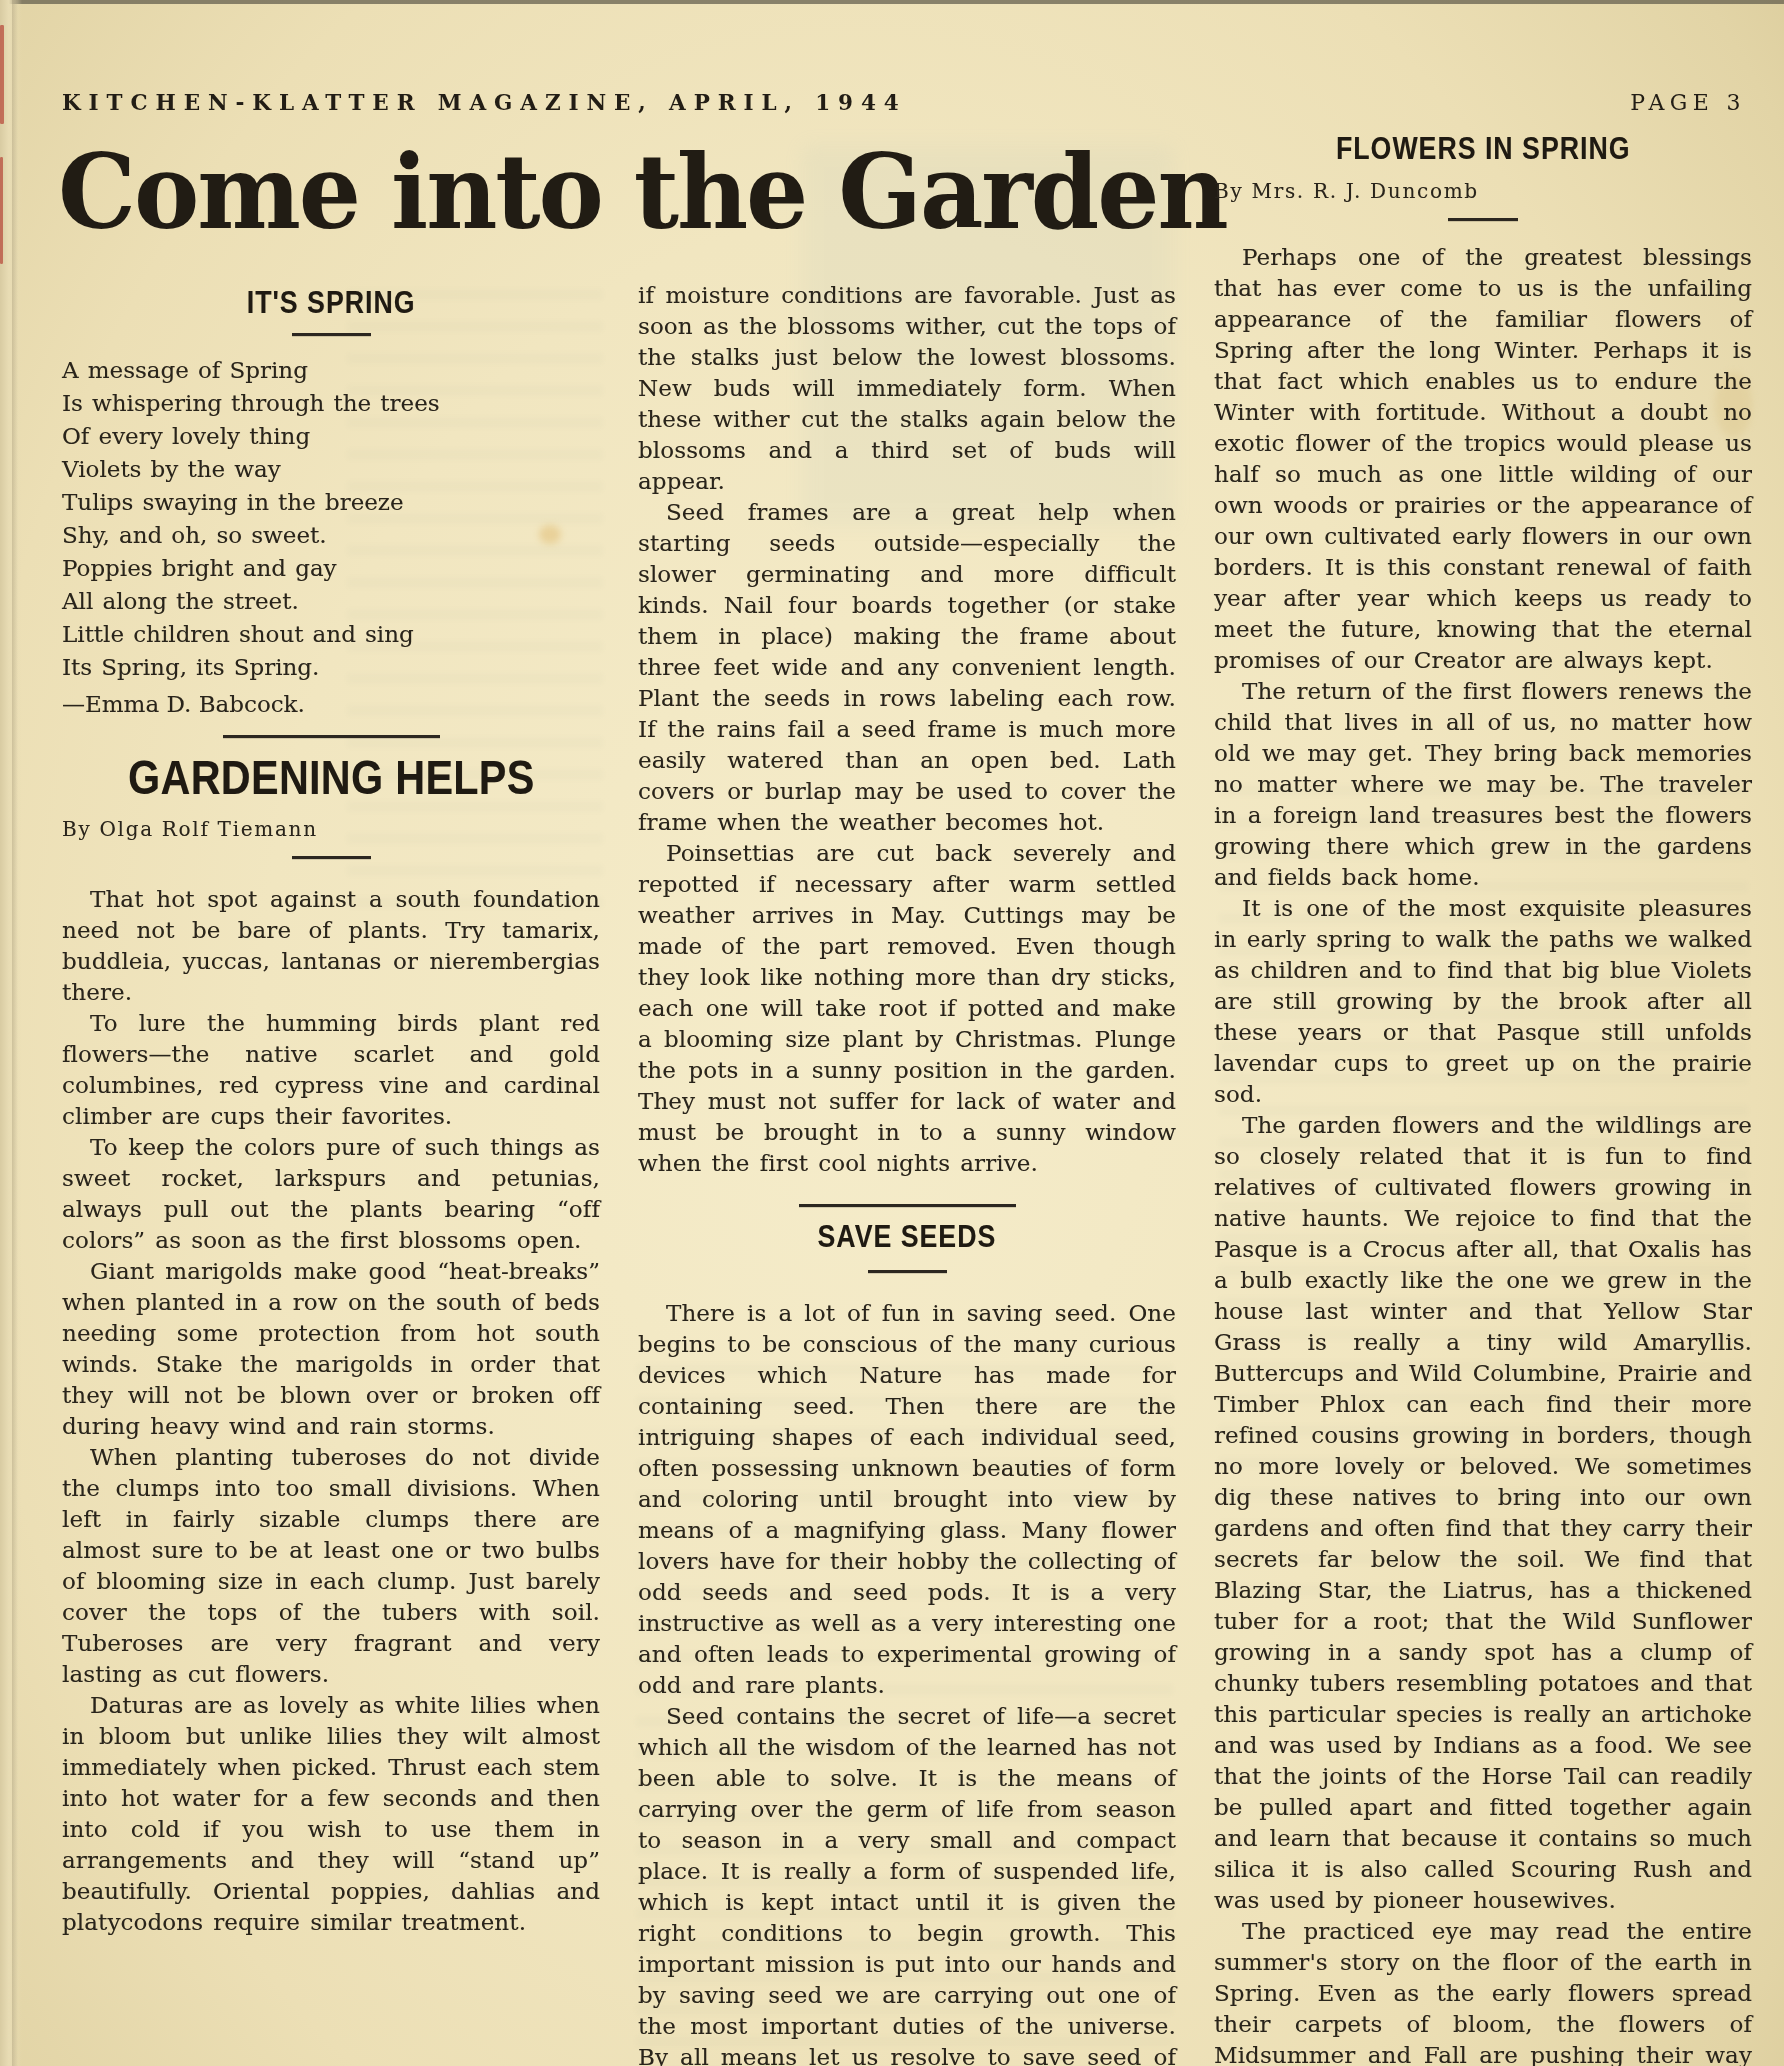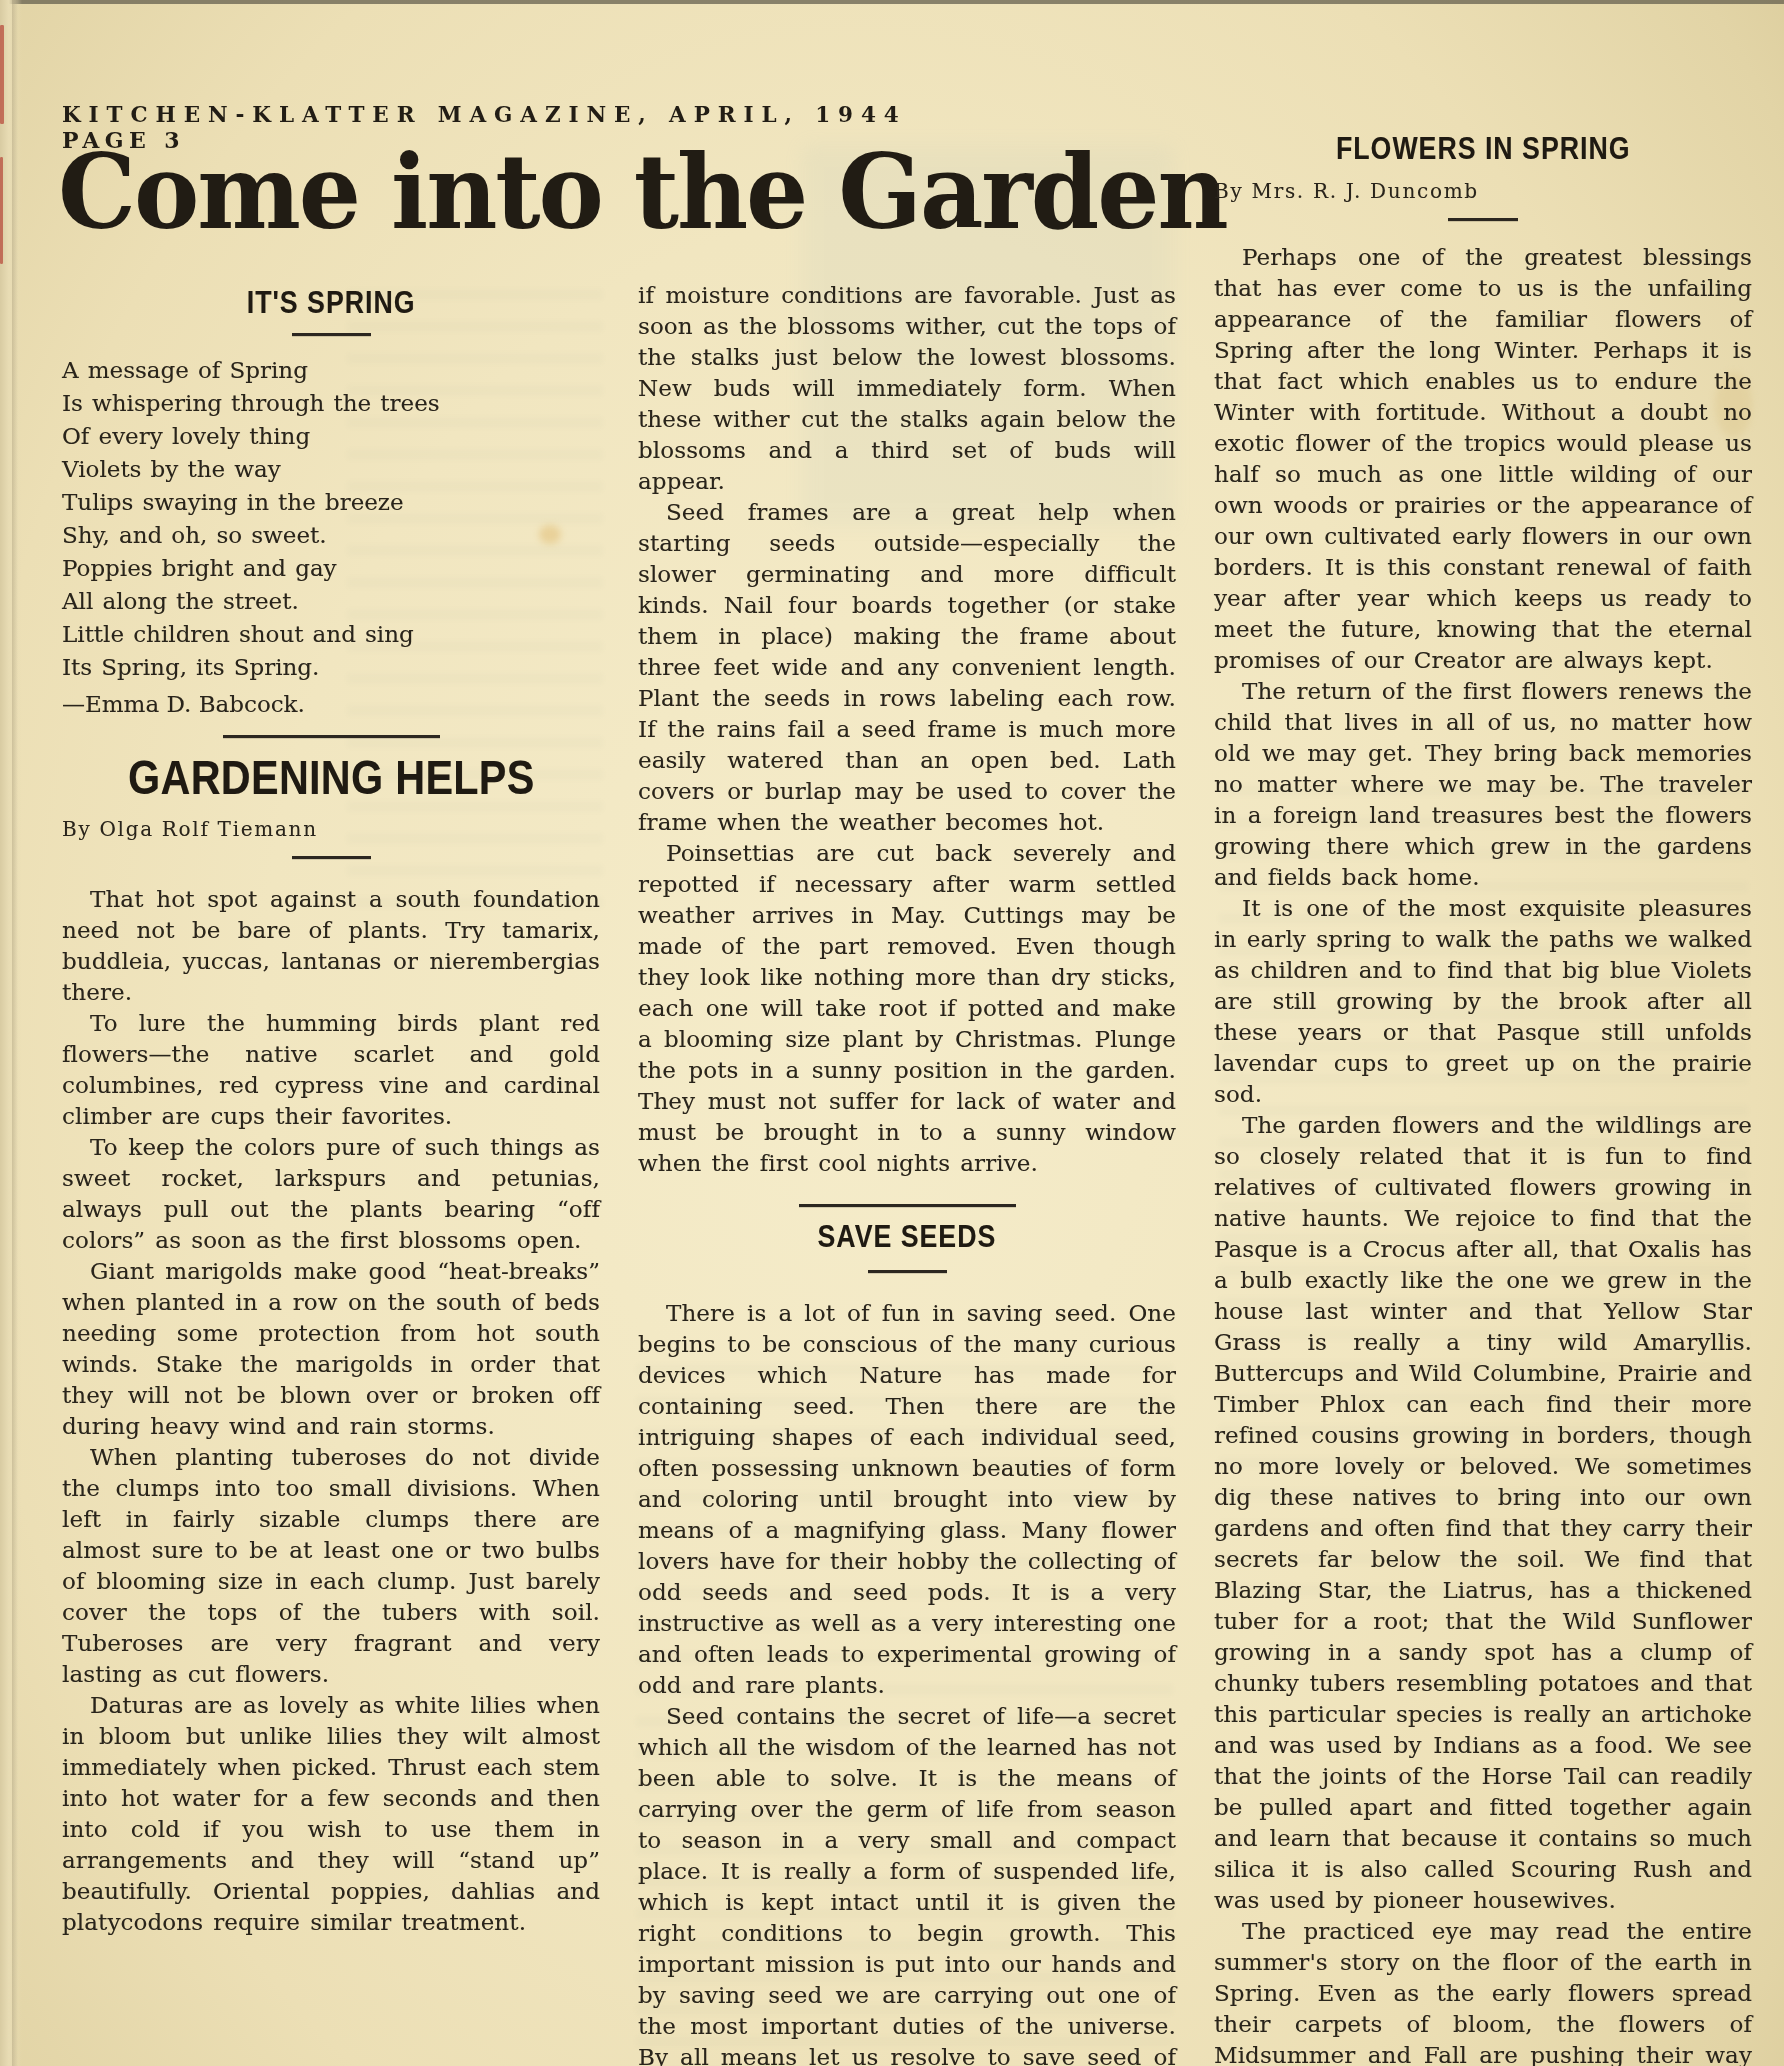"KITCHEN-KLATTER MAGAZINE, APRIL, 1944" .masthead { flex-direction: column -> none; top: 102px -> 90px }
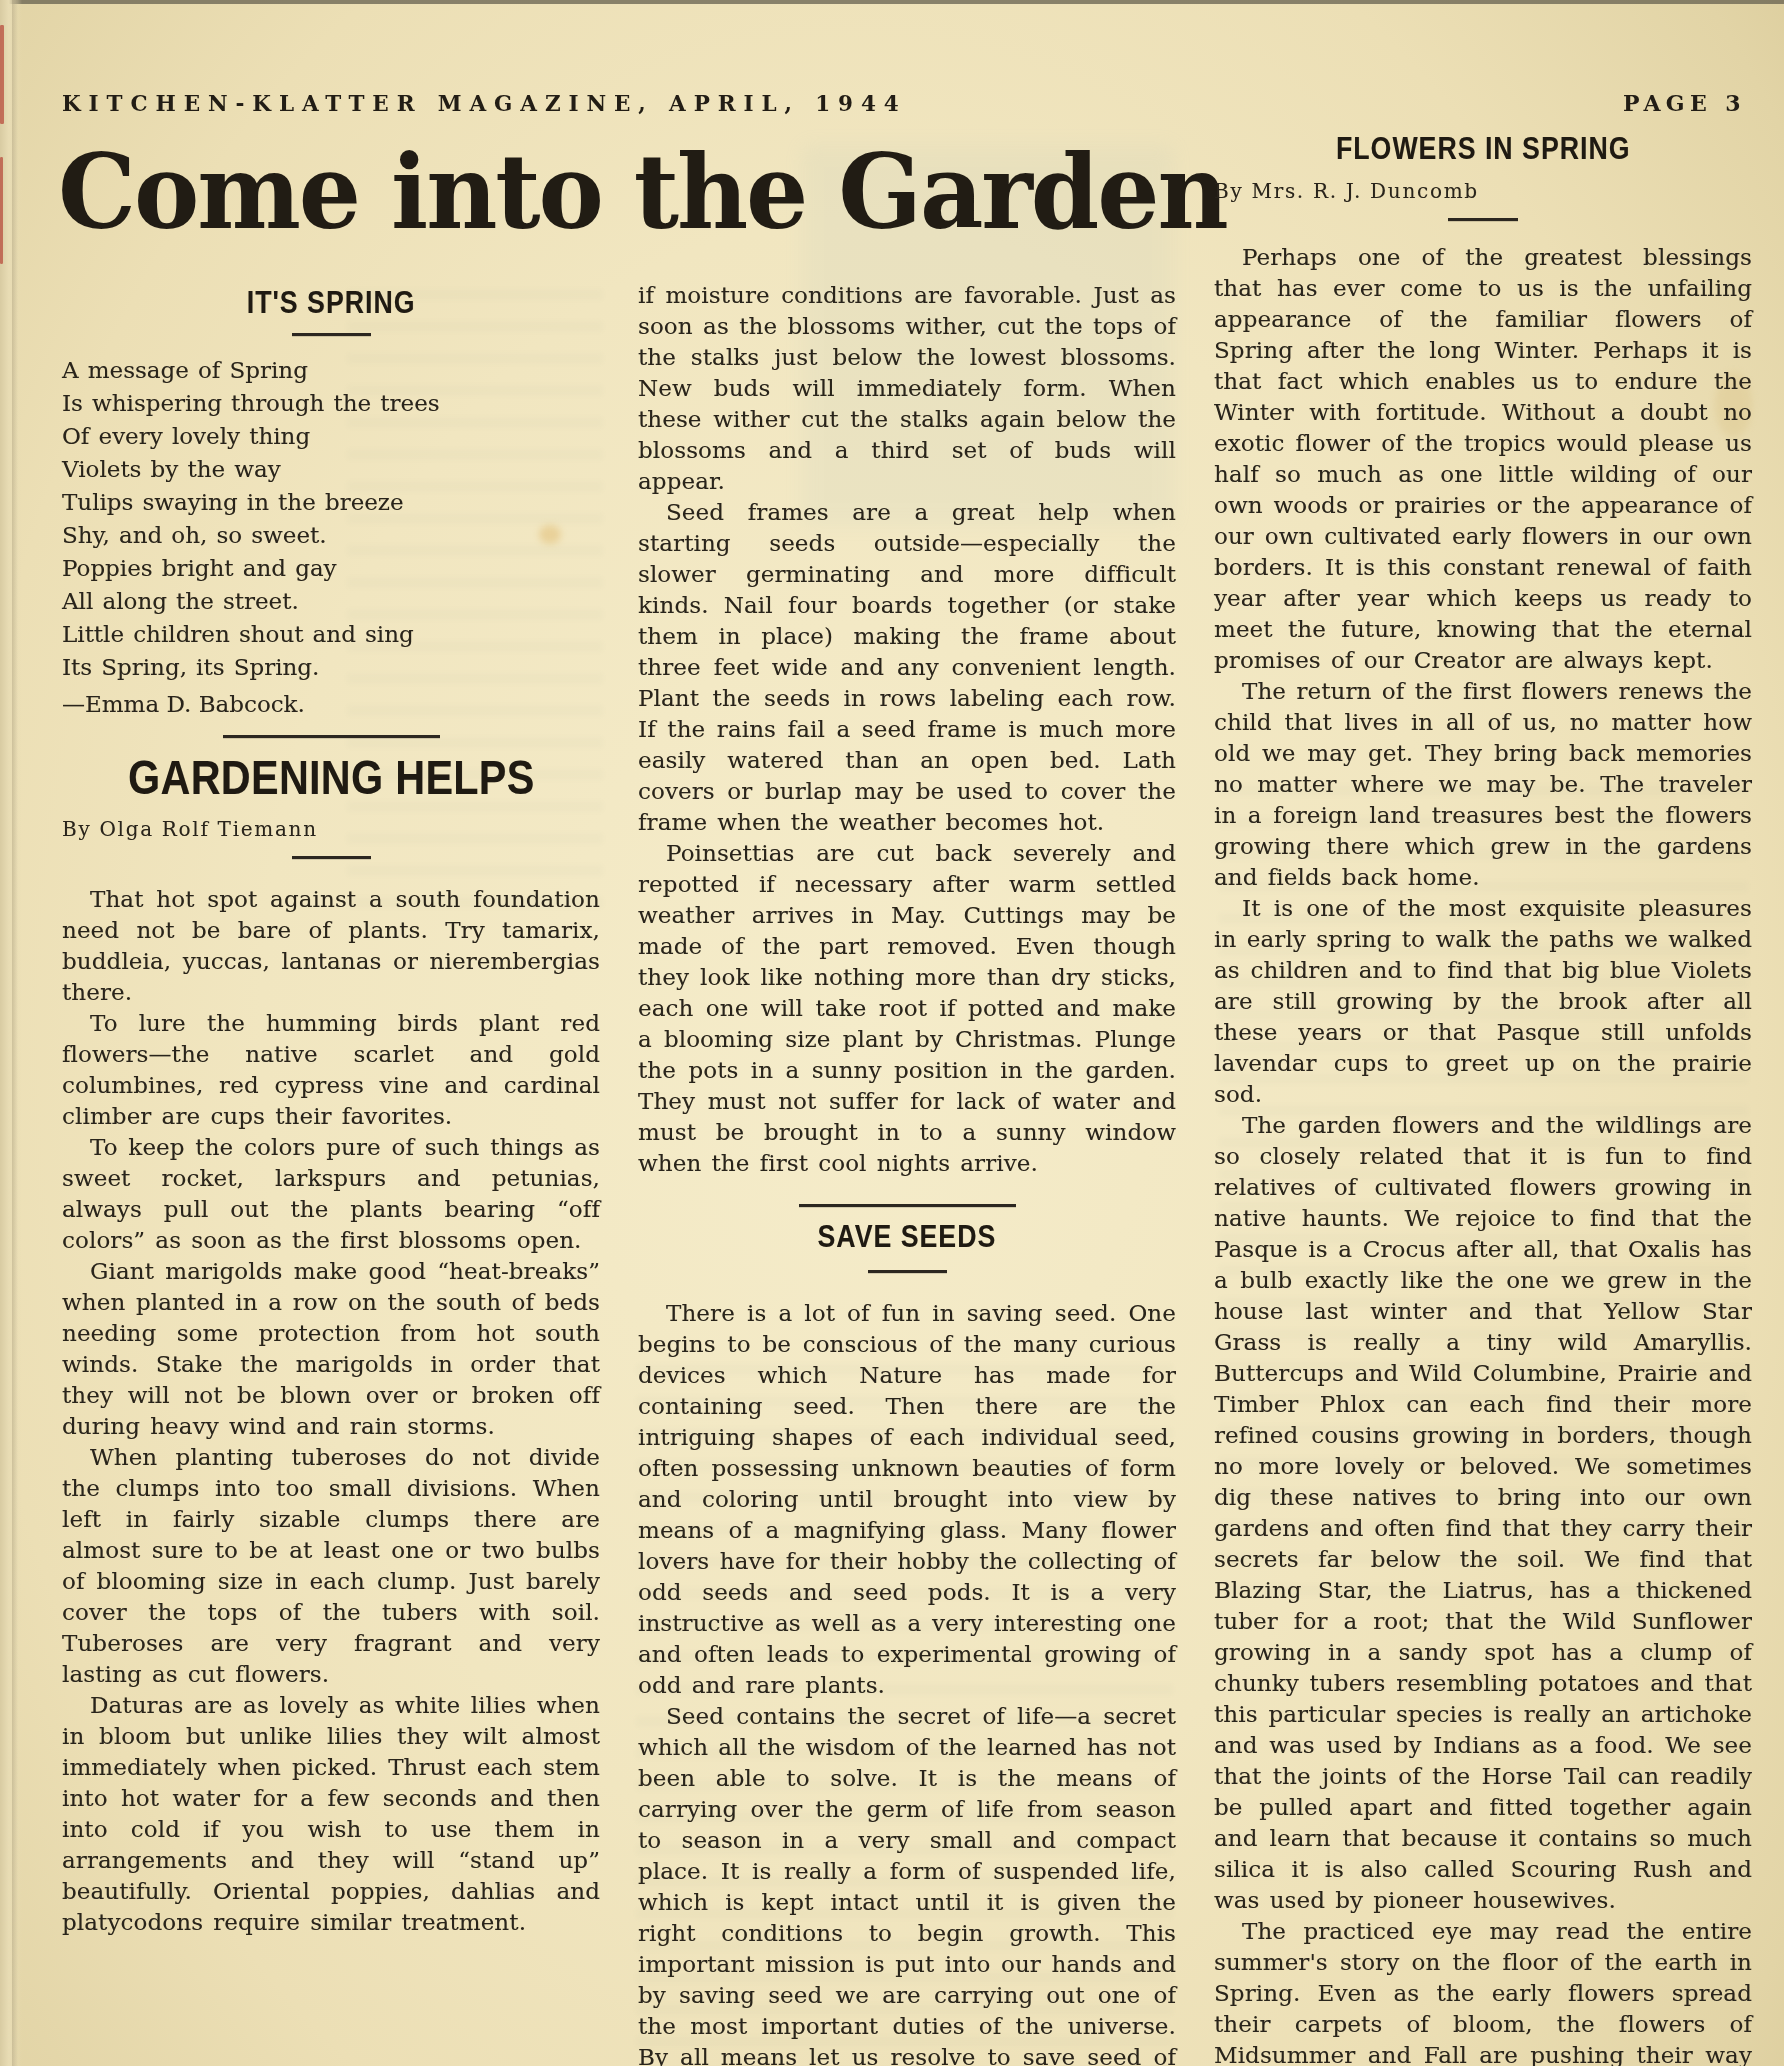"PAGE 3" .mast-page { font-weight: bold -> normal }
